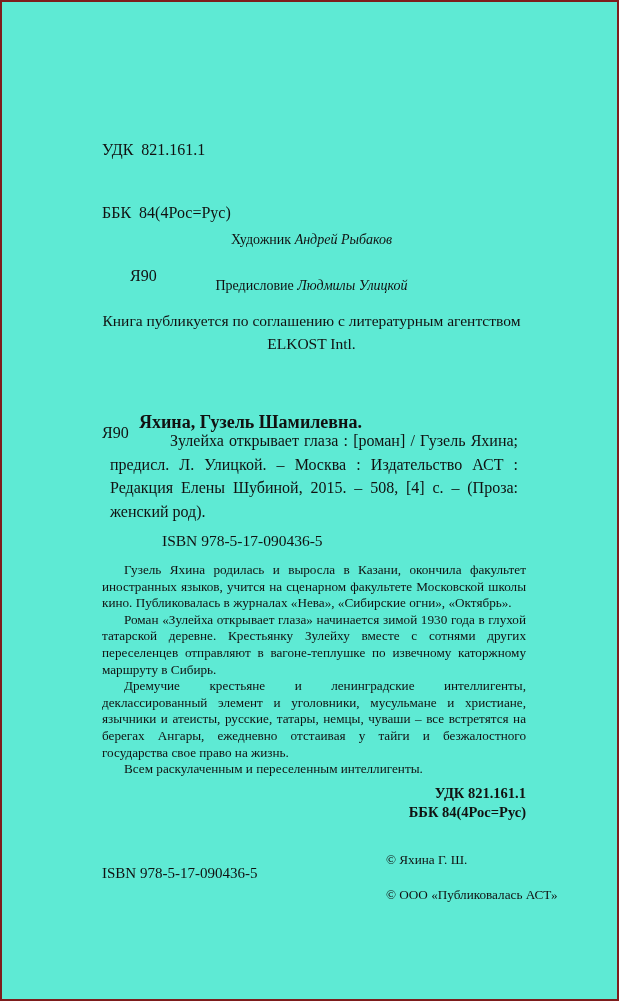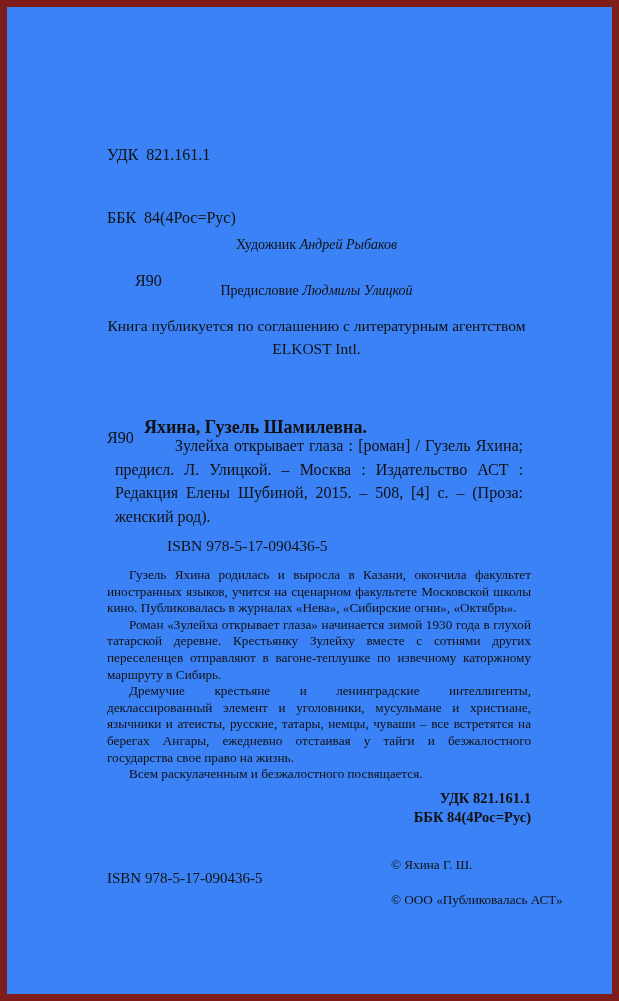"УДК 821.161.1" .page { background: #3b82f6 -> #5eead4; border: 7px solid #7f1d1d -> 2px solid #7f1d1d }
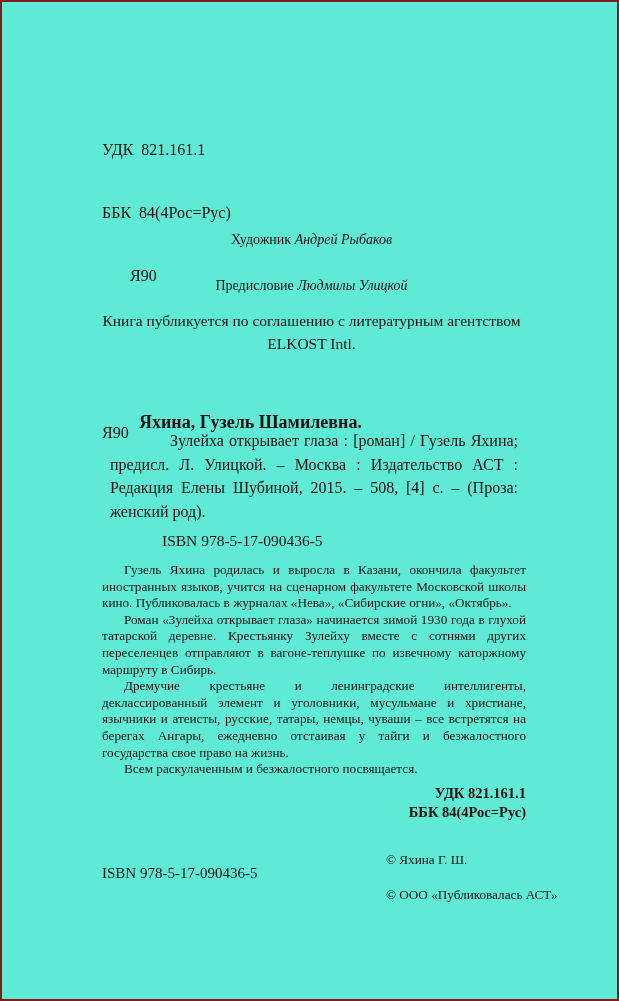"Всем раскулаченным и безжалостного" p { text: безжалостного посвящается -> переселенным интеллигенты }
